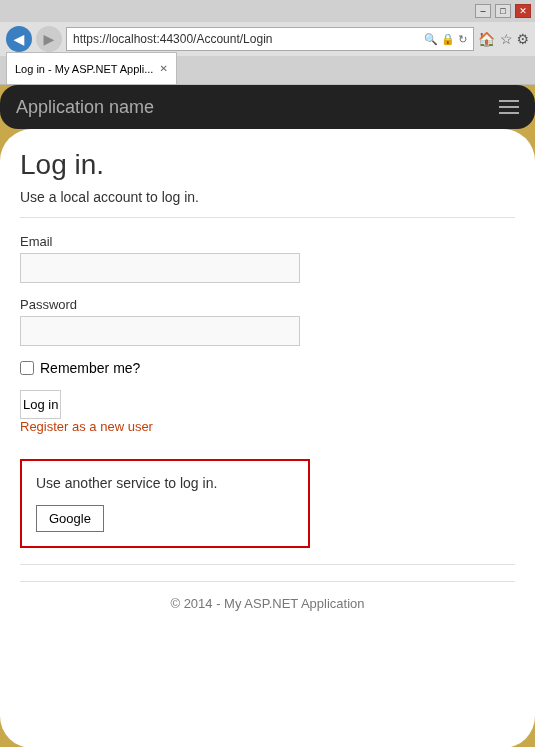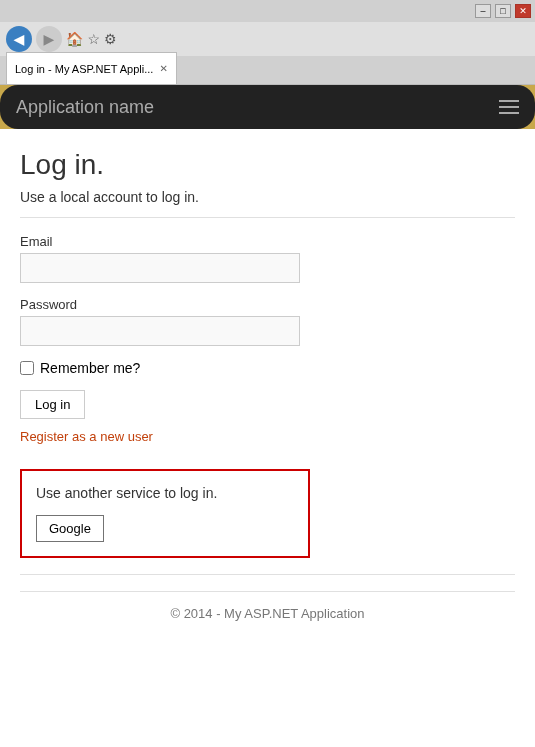"https://localhost:44300/Account/Login" div.address-bar { html: none -> <div> <span>https://localhost:44300/Account/Login</span> <div> <span>🔍</span> <span>🔒</span> <span>↻</span> </div> </div> }
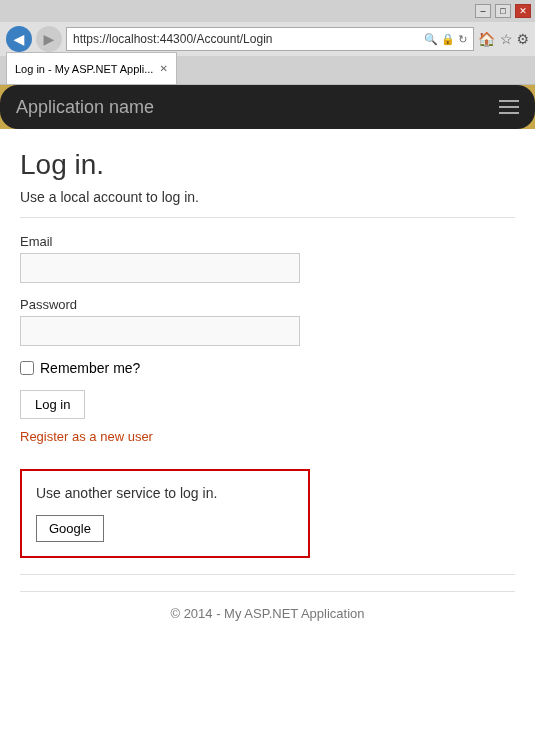"Log in." .main-content { border-radius: none -> 32px }
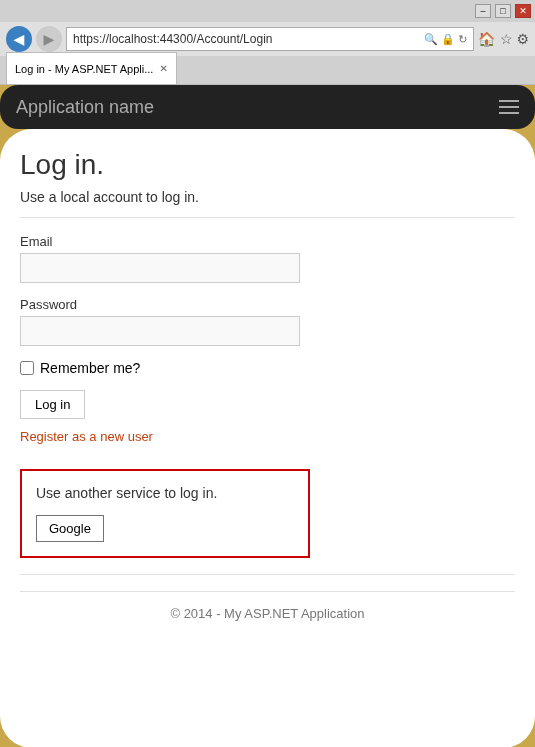"Log in" .login-btn { margin-bottom: 10px -> none; padding: 6px 14px -> 6px 2px }
